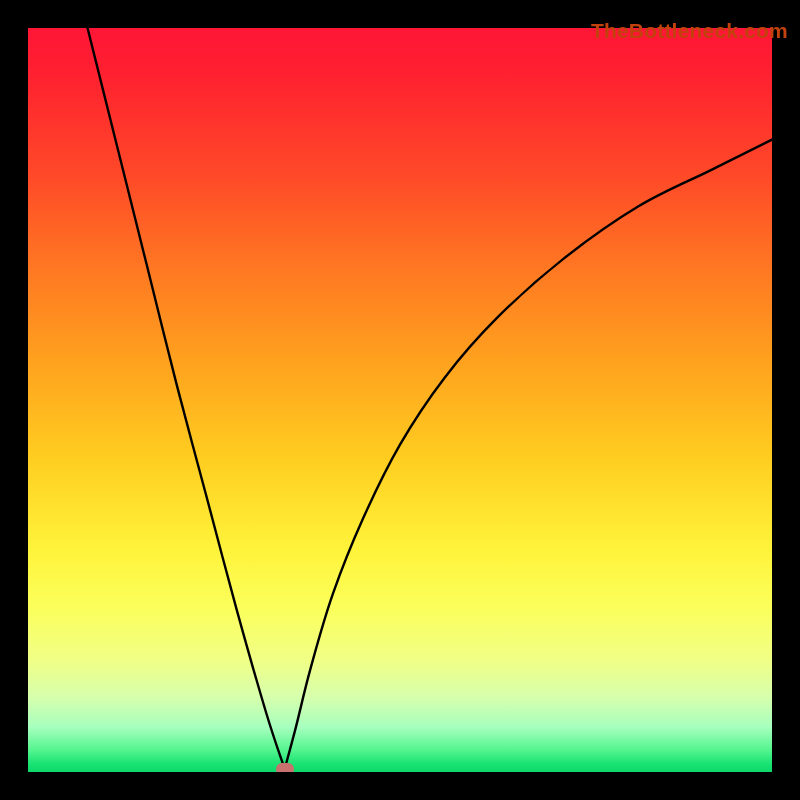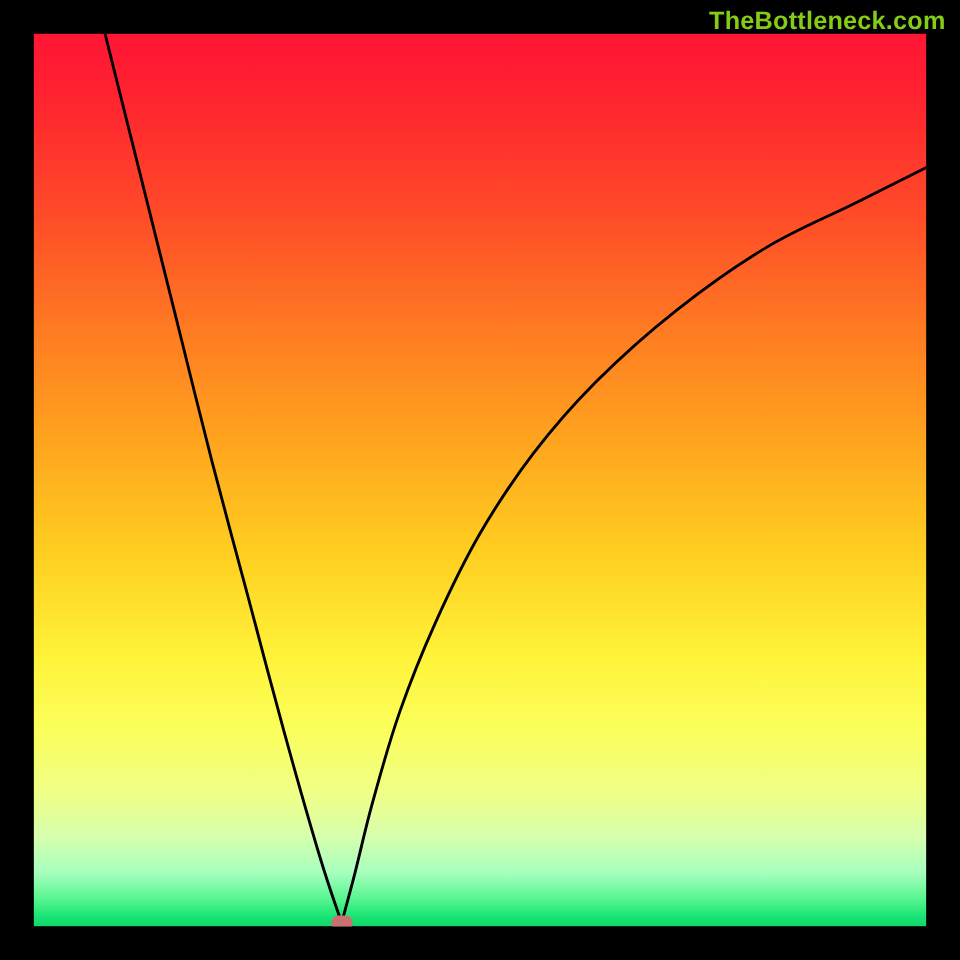"TheBottleneck.com" .watermark { color: #84cc16 -> #c2410c; top: 6px -> 19px }
